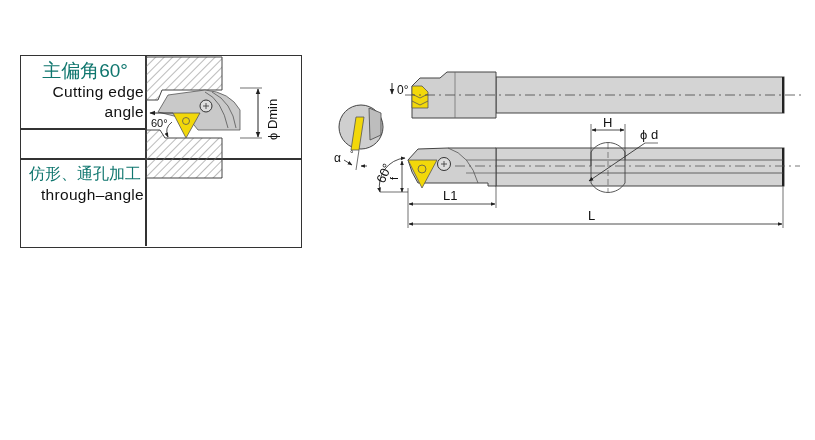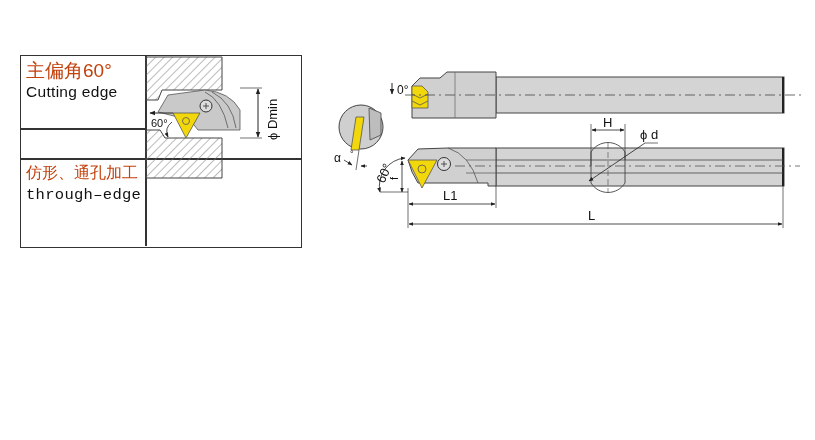"主偏角60°" .title-cn { color: #c2410c -> #0f766e; text-align: none -> center }
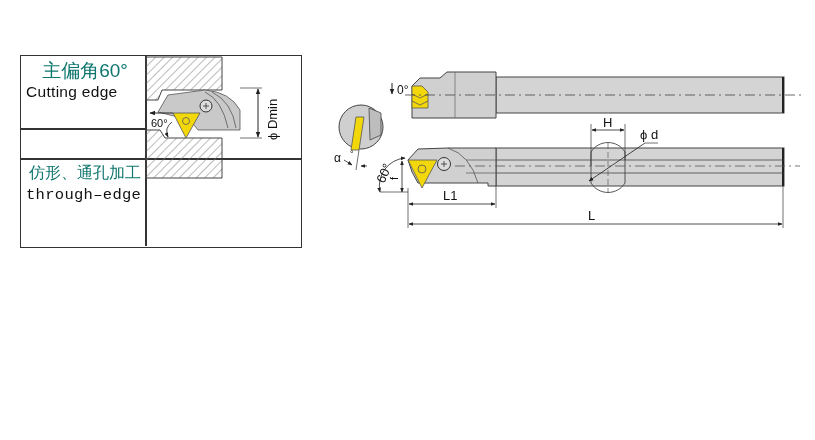"Cutting edge" .title-en { text-align: none -> right }
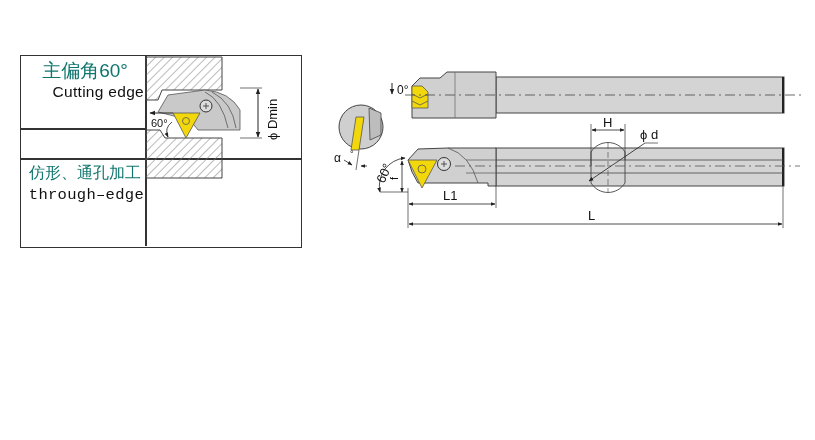"angle" div.title-en { html: none -> <div>angle</div> }
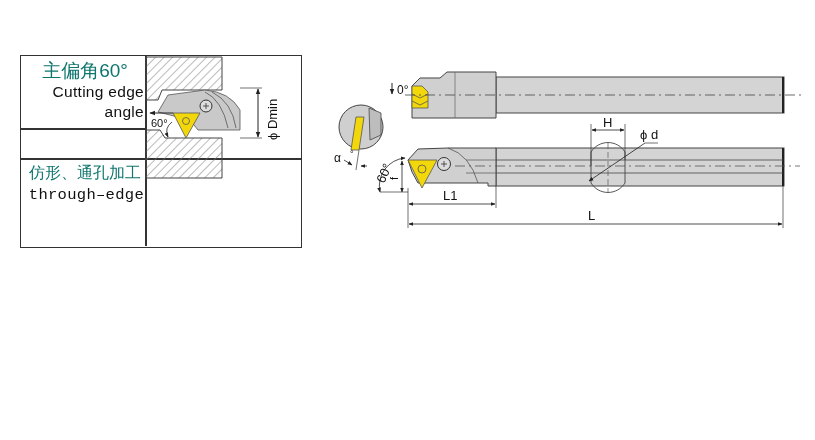"仿形、通孔加工" div.cell { font-family: Liberation Mono, monospace -> none }
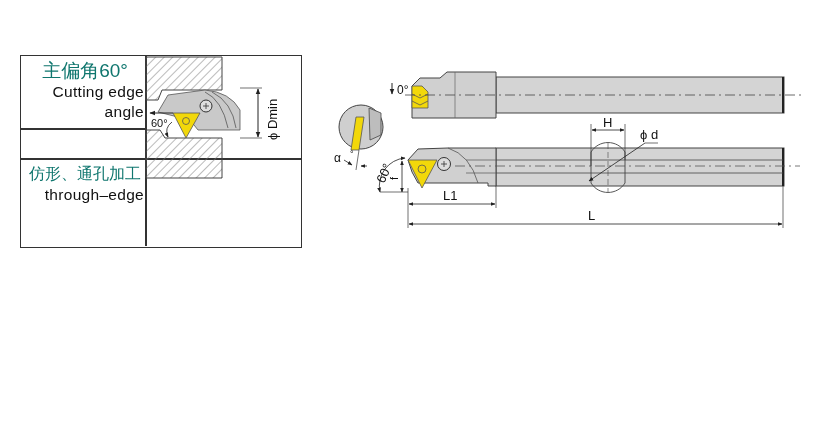"through–edge" div.title-en { text: edge -> angle }
